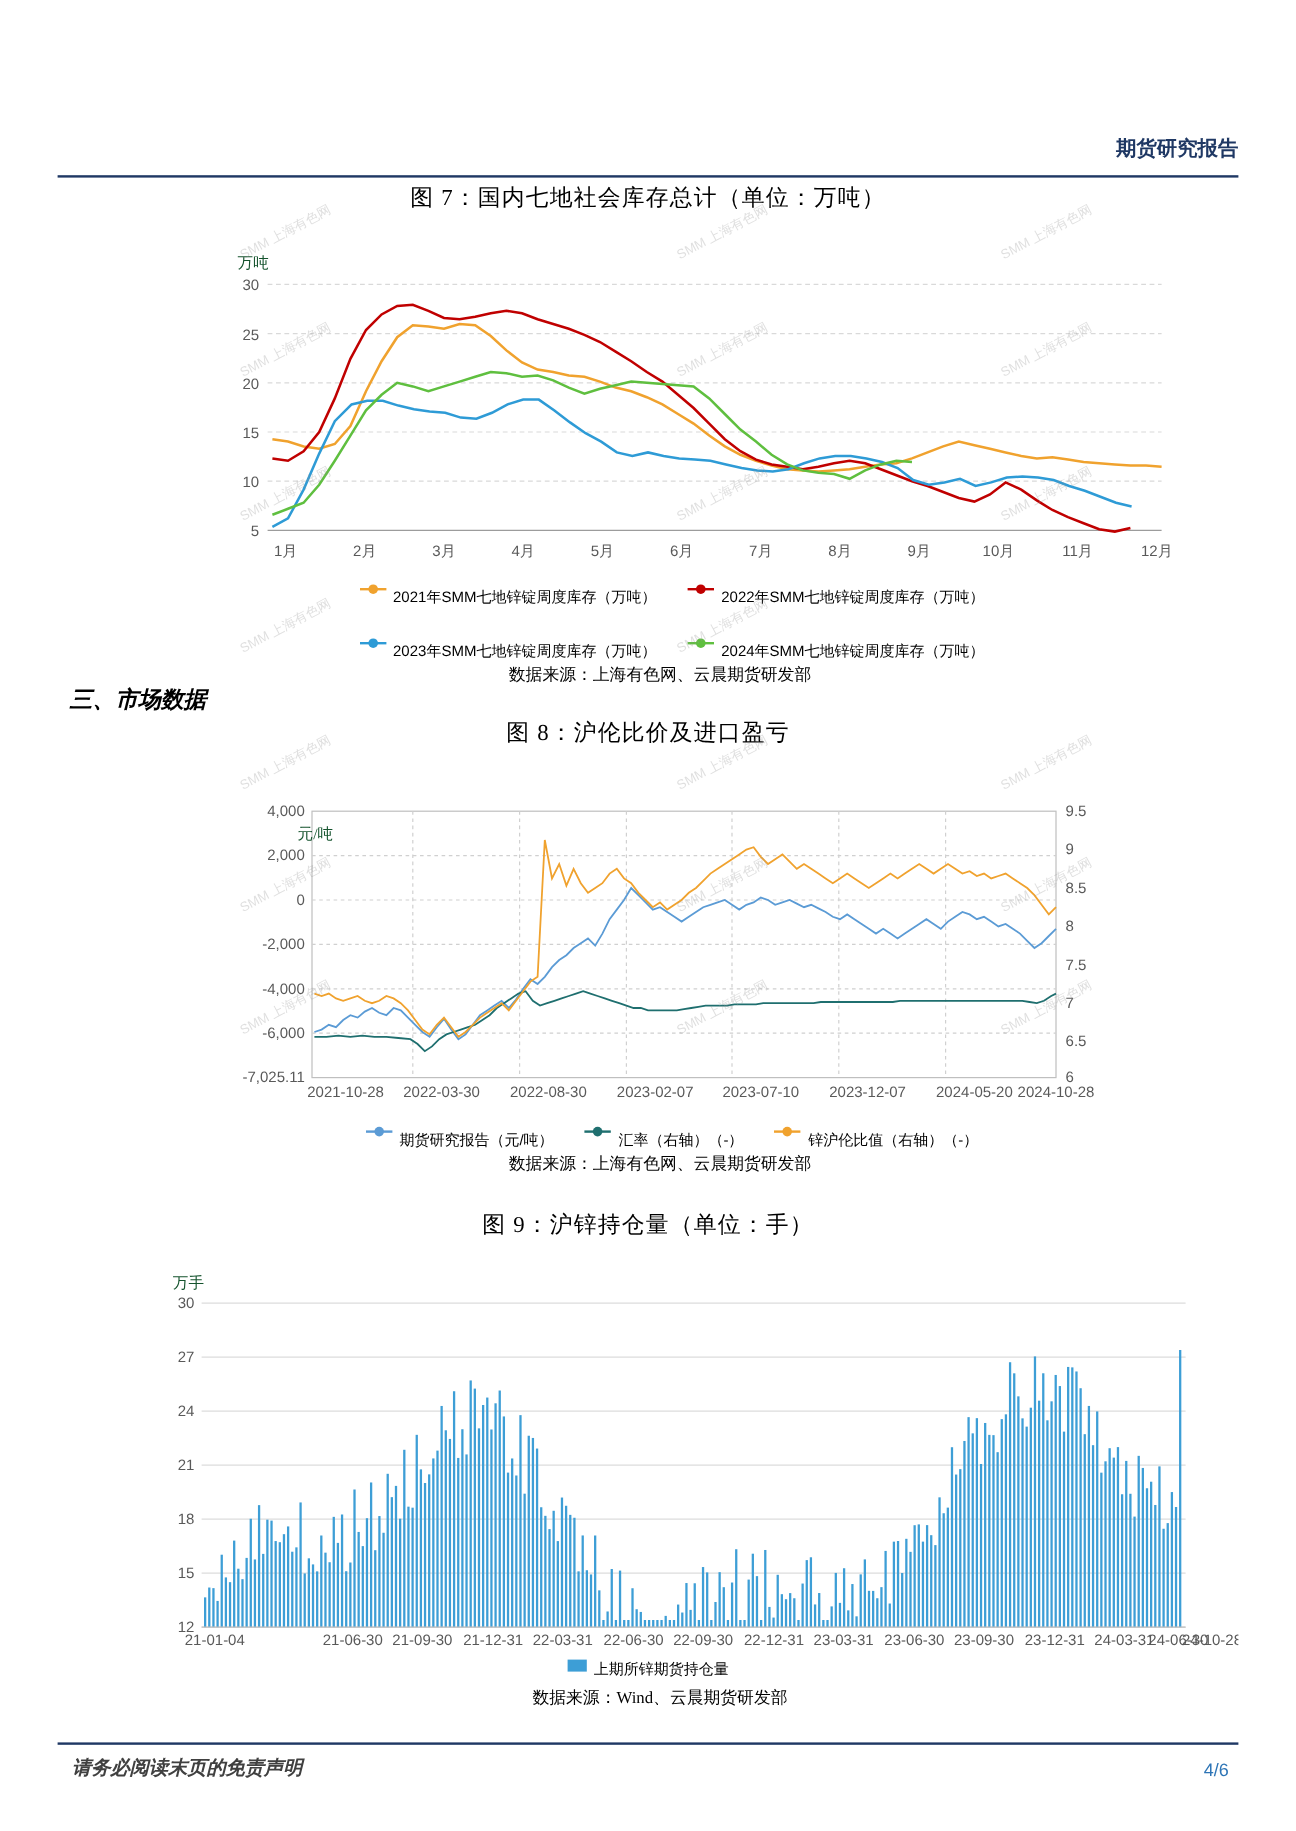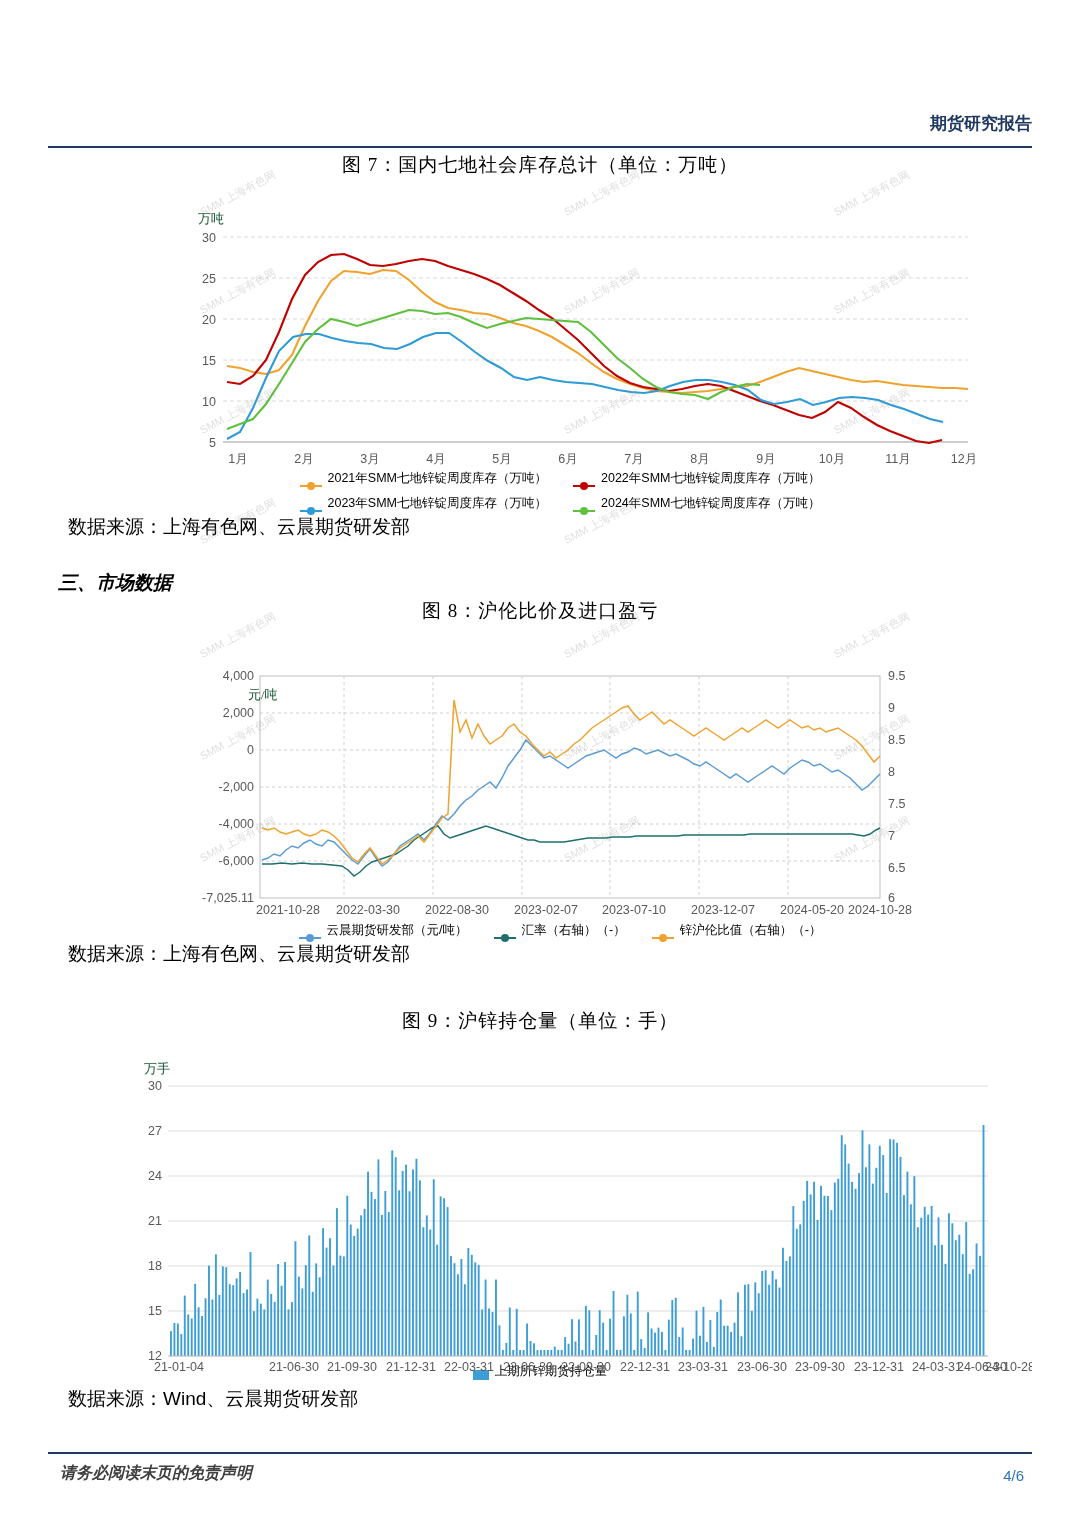"2021年SMM七地锌锭周度库存（万吨）" .legend-item { align-items: flex-end -> flex-start; margin-top: none -> 20px }
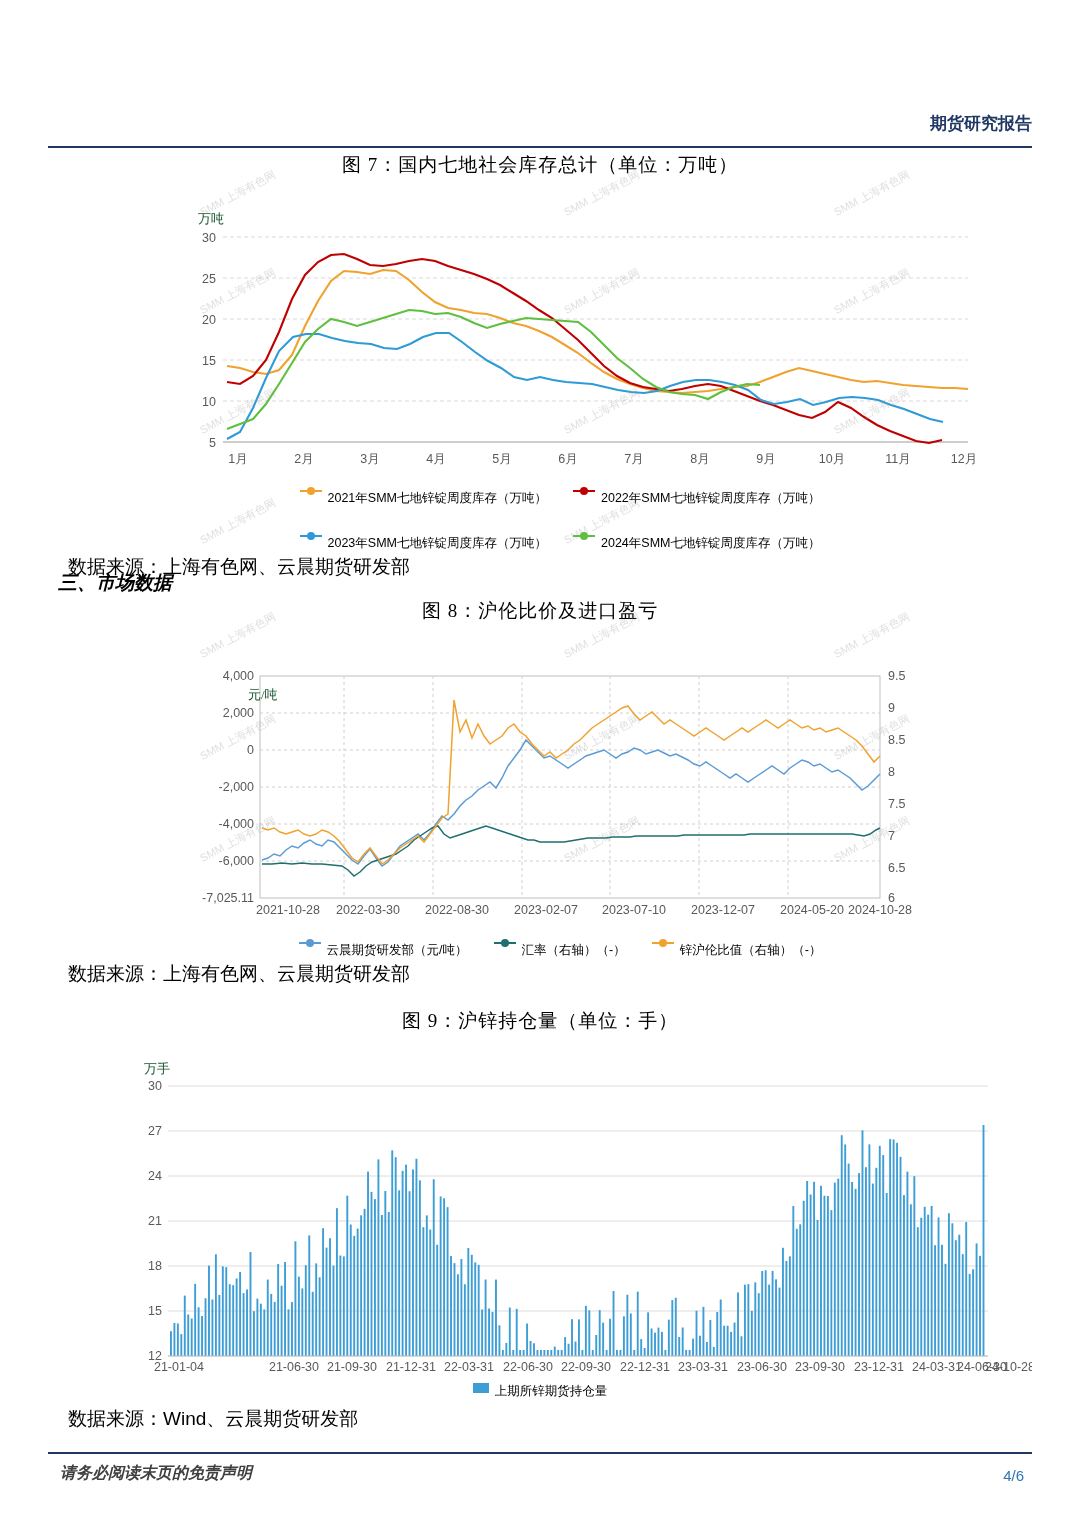"数据来源：上海有色网、云晨期货研发部" .fig-source { font-family: Liberation Sans, sans-serif -> Liberation Serif, serif; font-size: 19px -> 14px; text-align: none -> center }
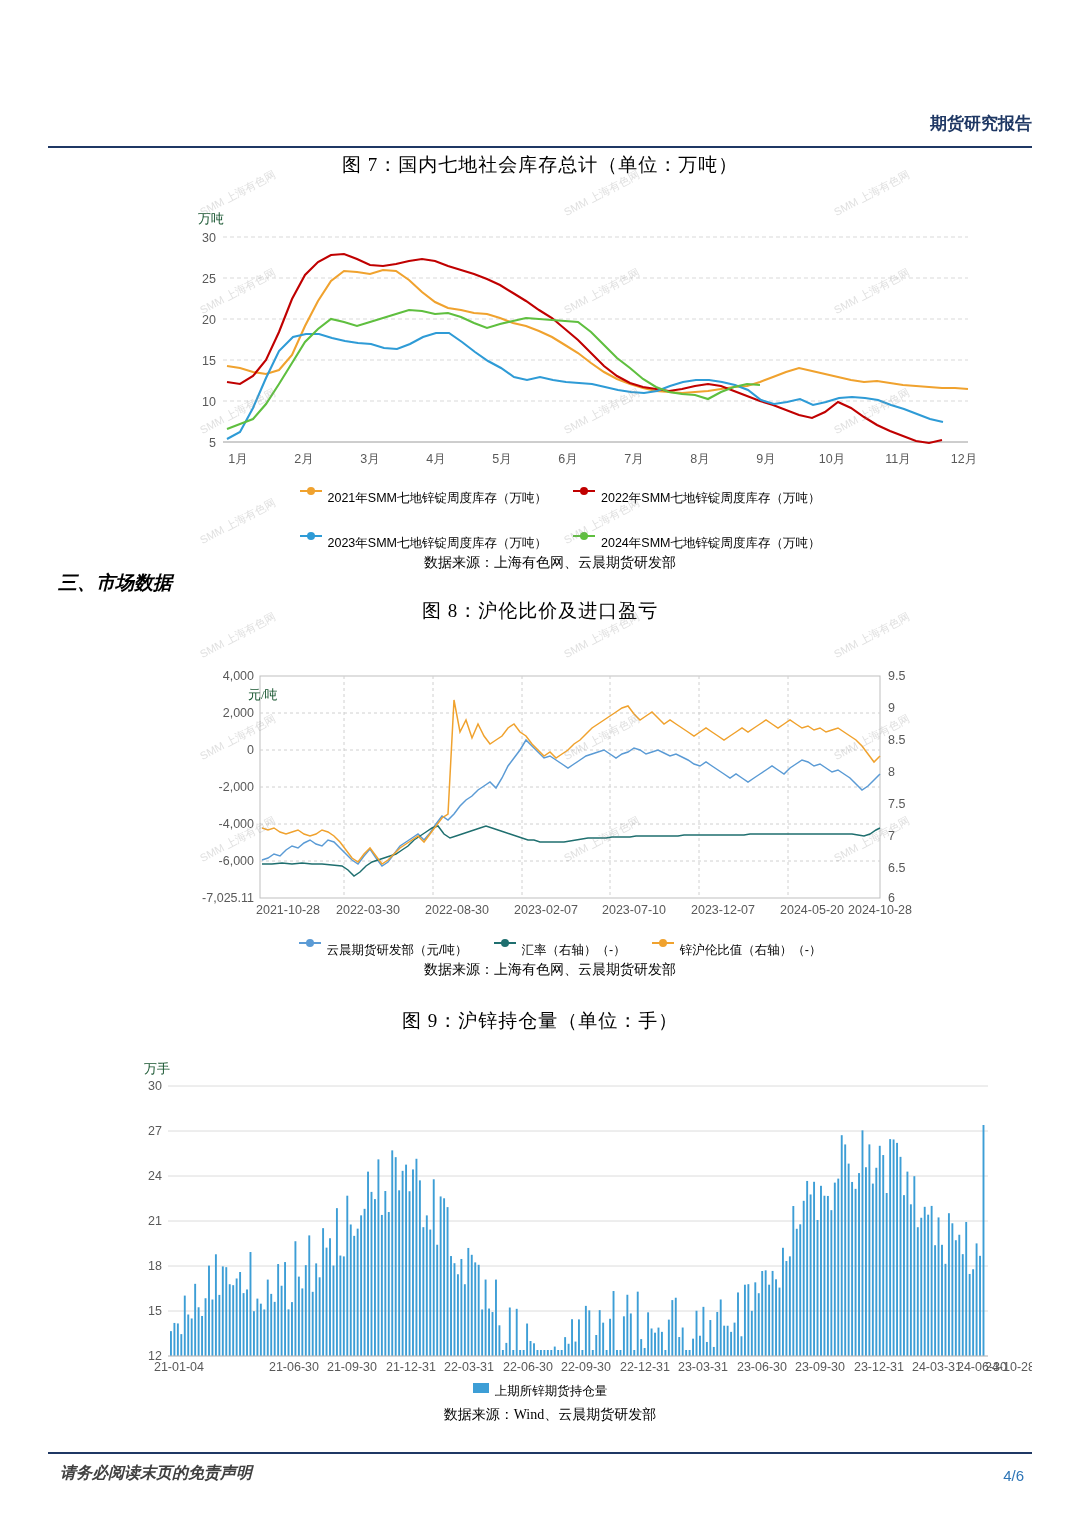"云晨期货研发部（元/吨）" span { text: 云晨期货研发部 -> 期货研究报告 }
